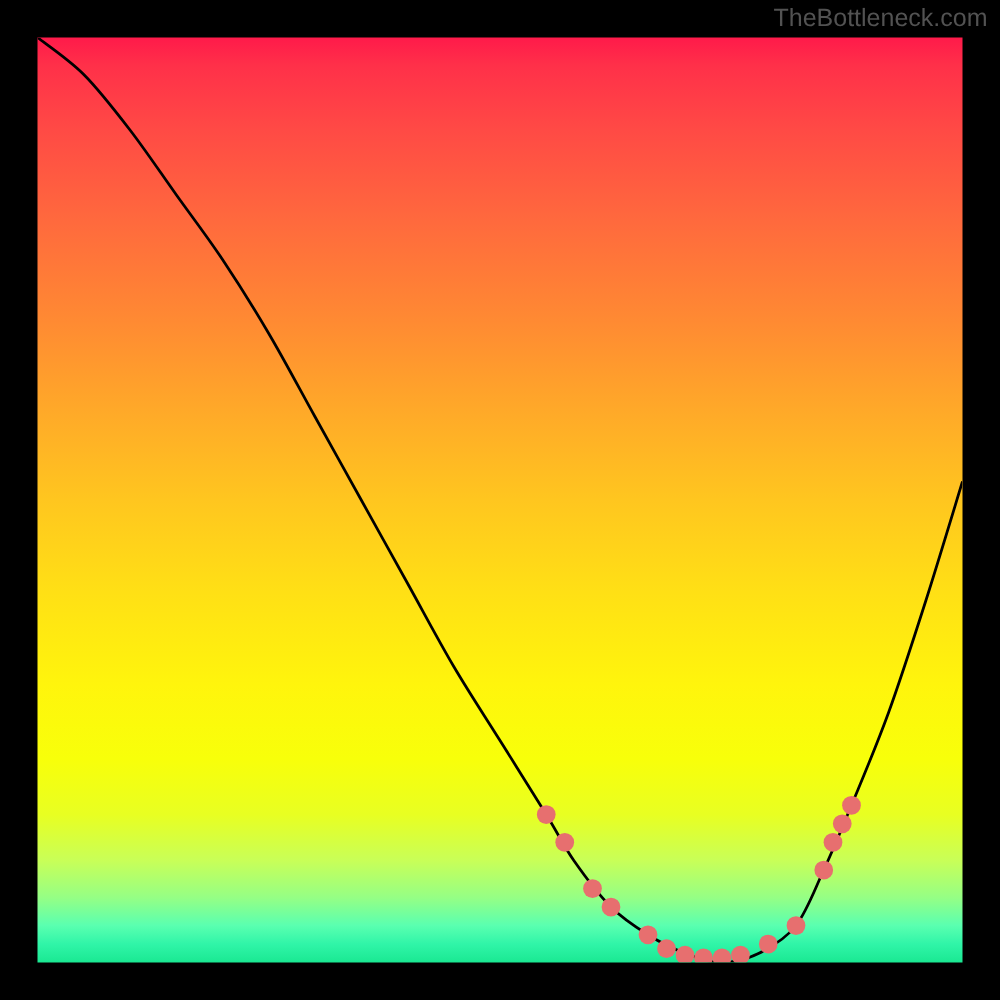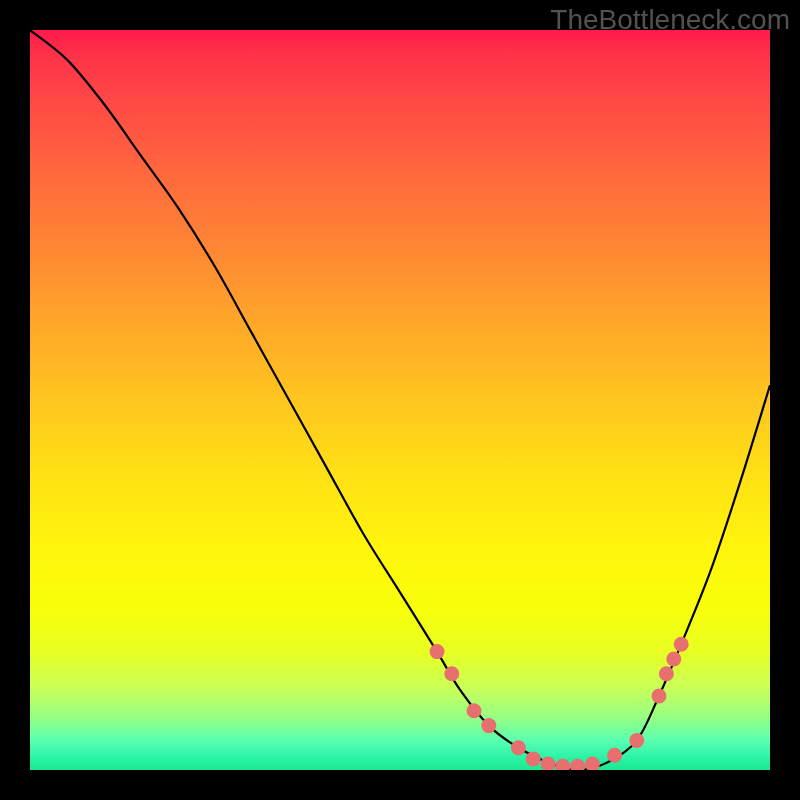"TheBottleneck.com" .watermark { font-size: 28px -> 20px }
